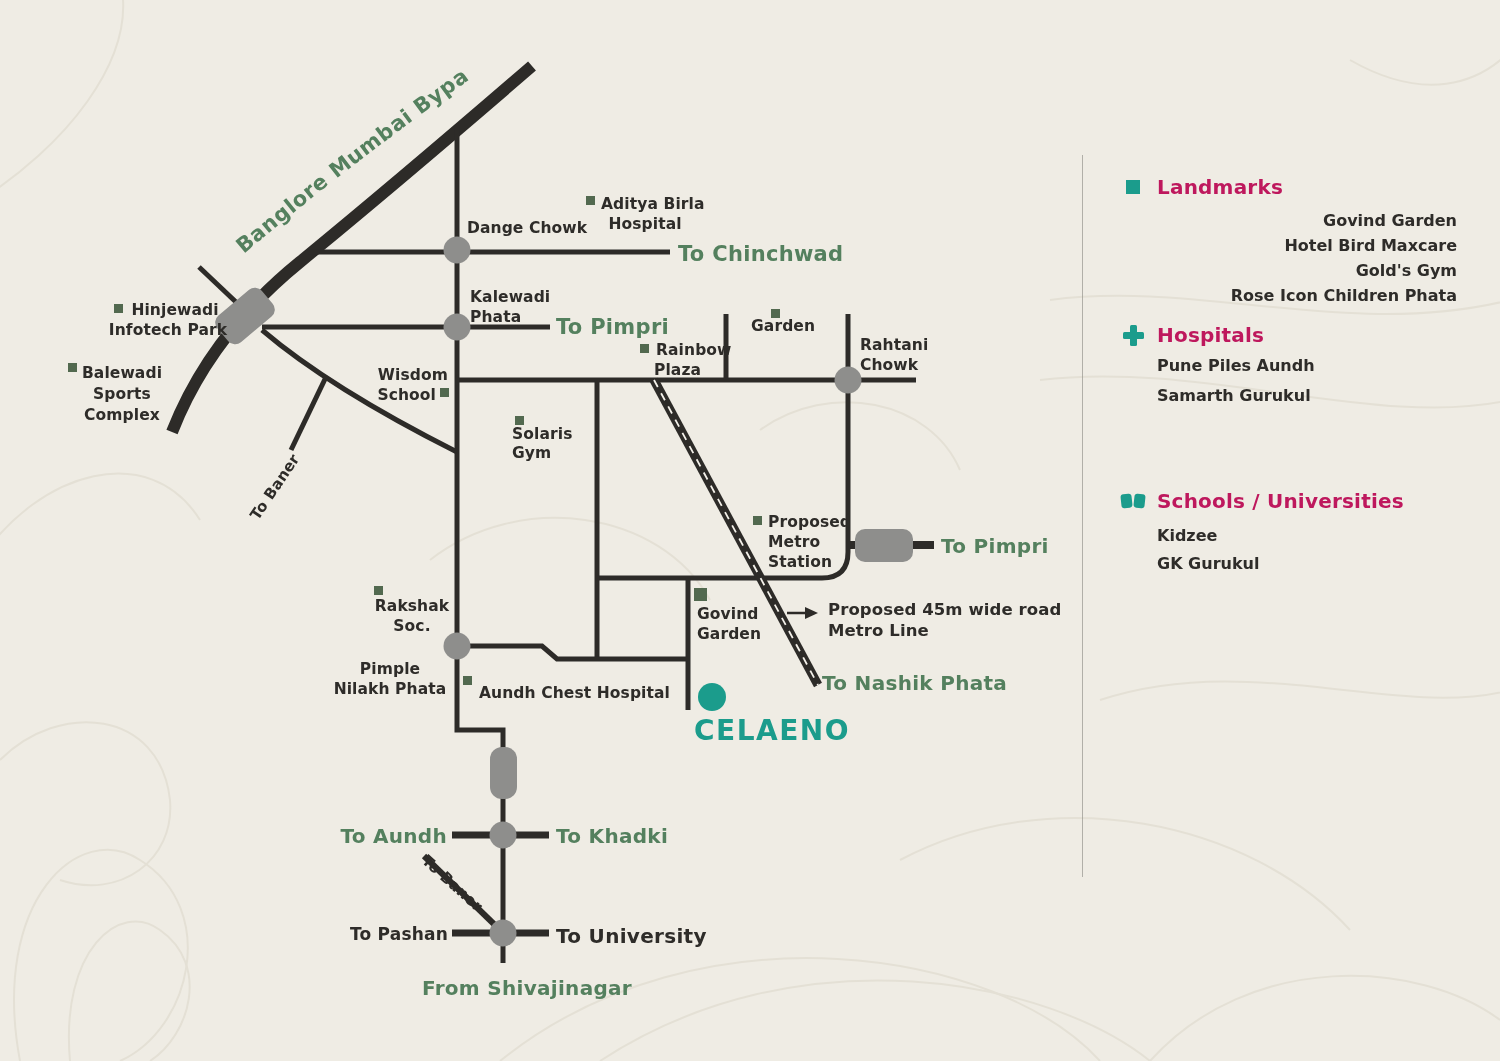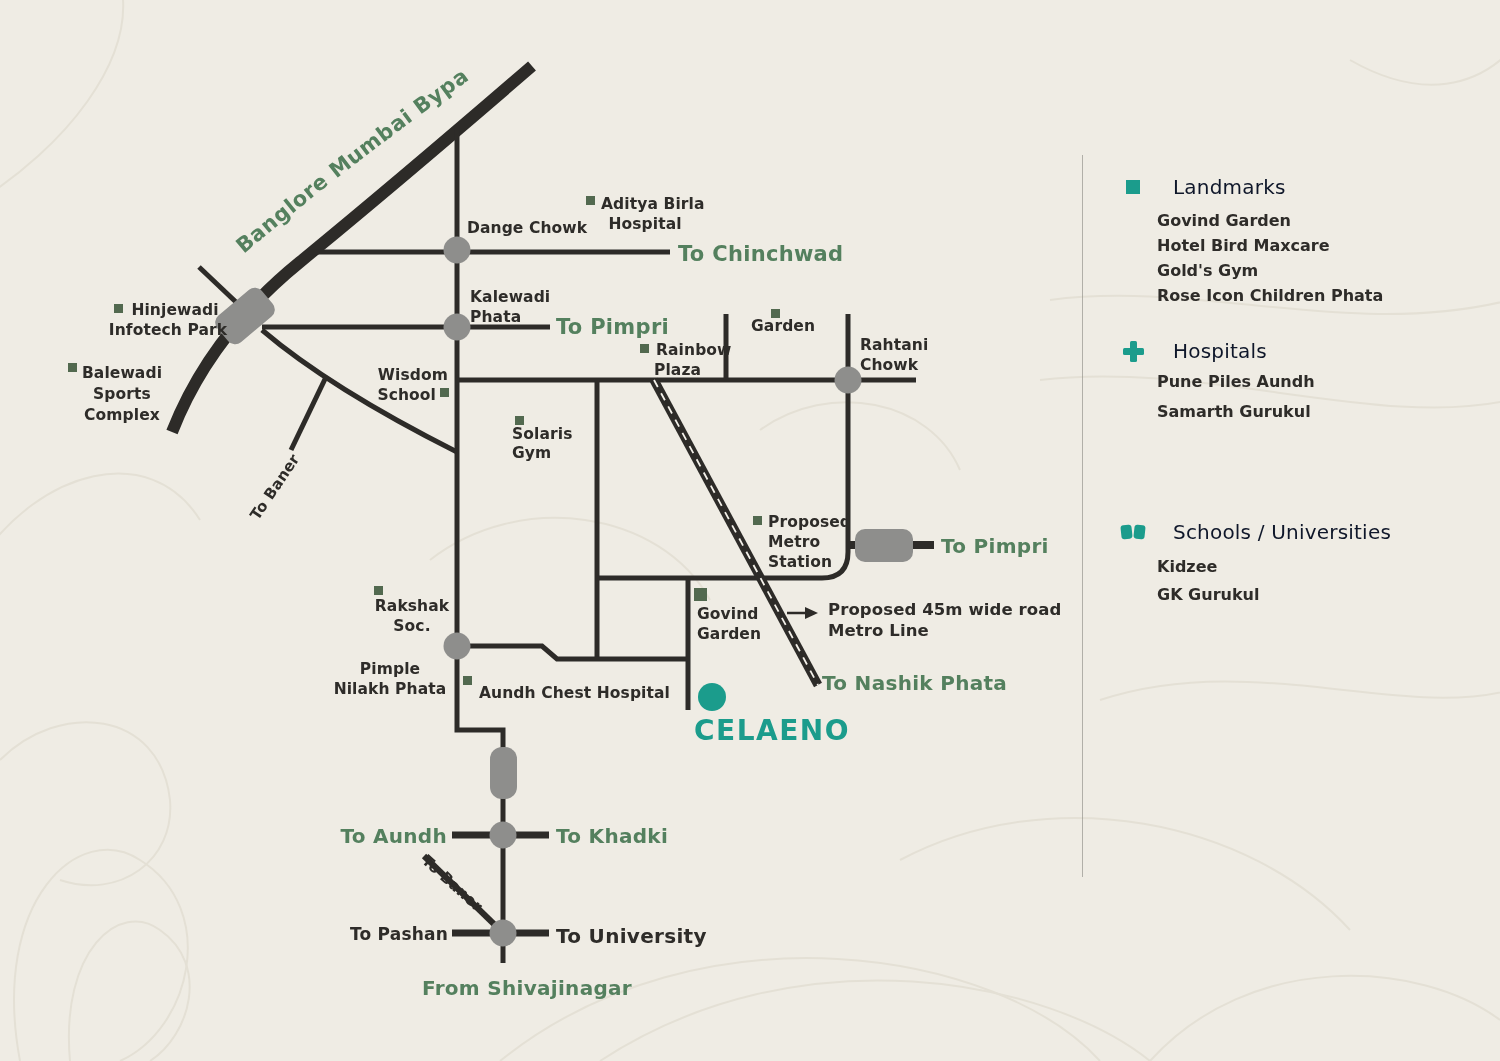"Landmarks" .legend-heading h3 { color: #0f172a -> #be185d; font-weight: normal -> bold; margin: 16px -> 0 }
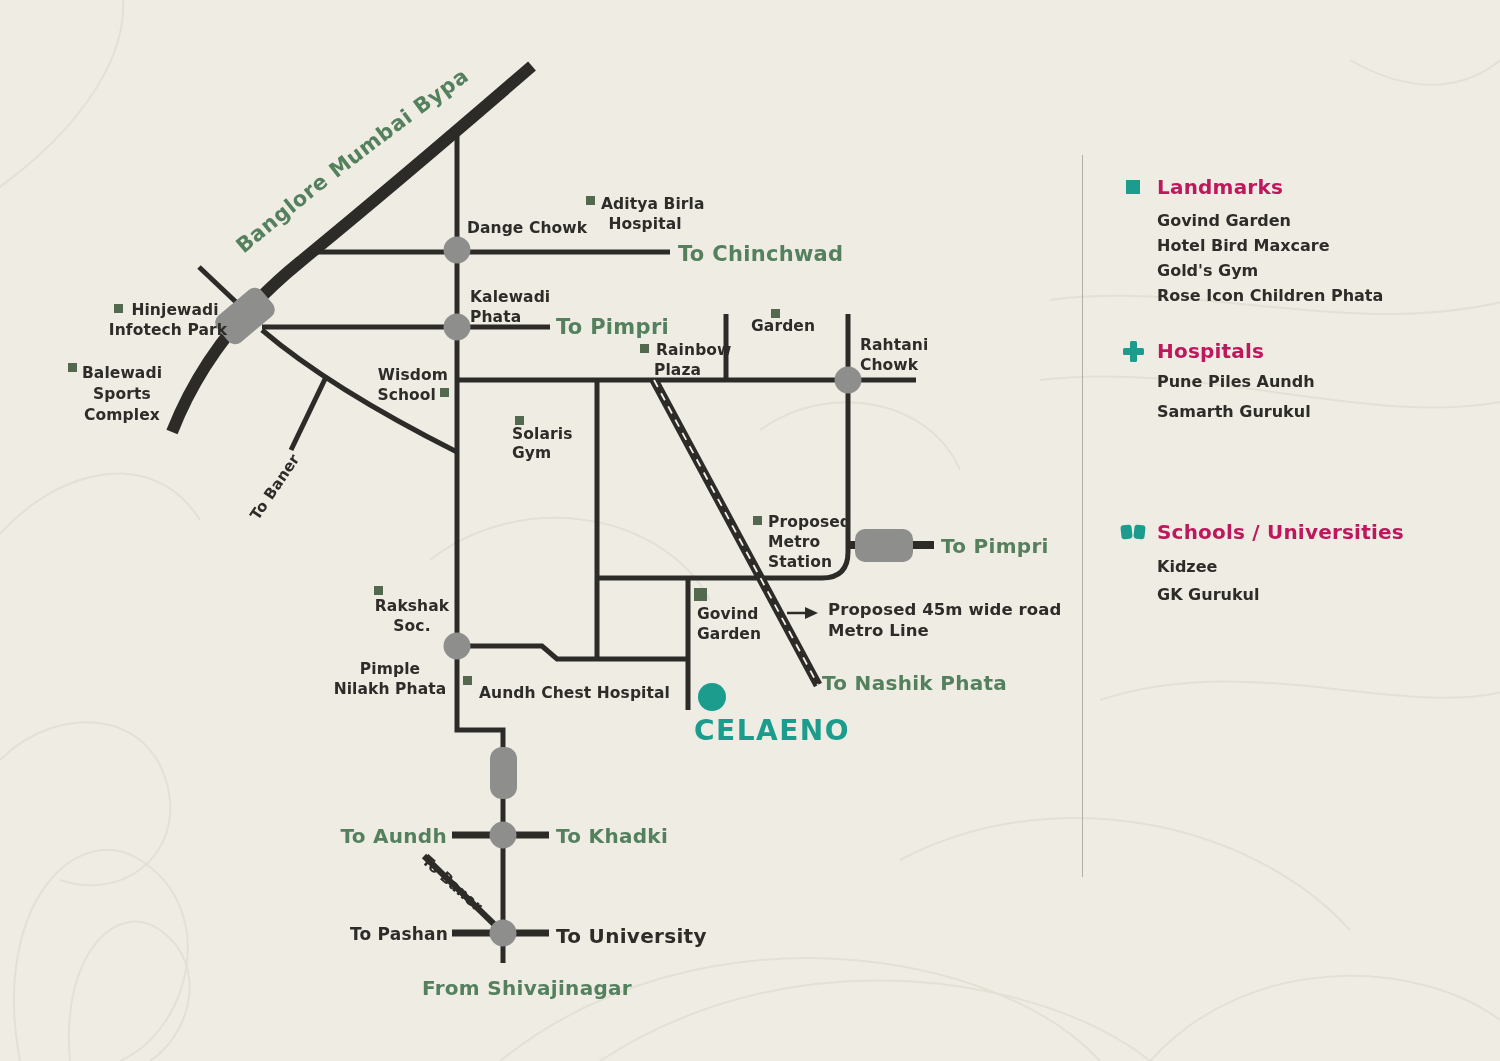"Govind Garden" .lm li { text-align: none -> right }
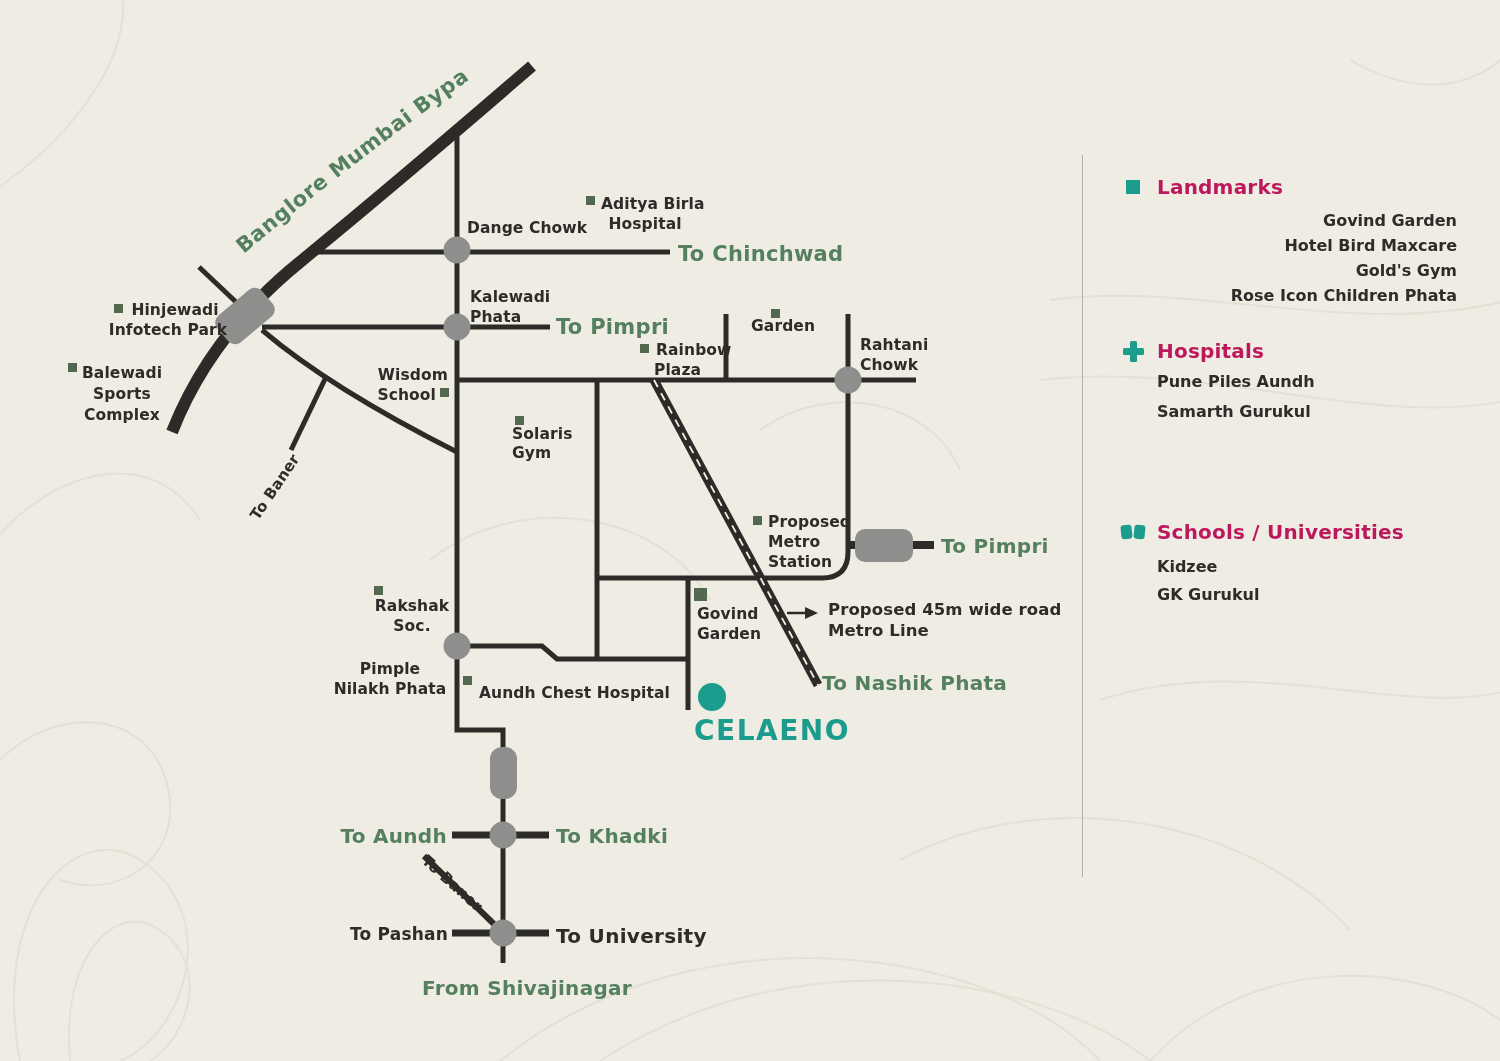"Hospitals" section.legend-section { top: 164px -> 148px }
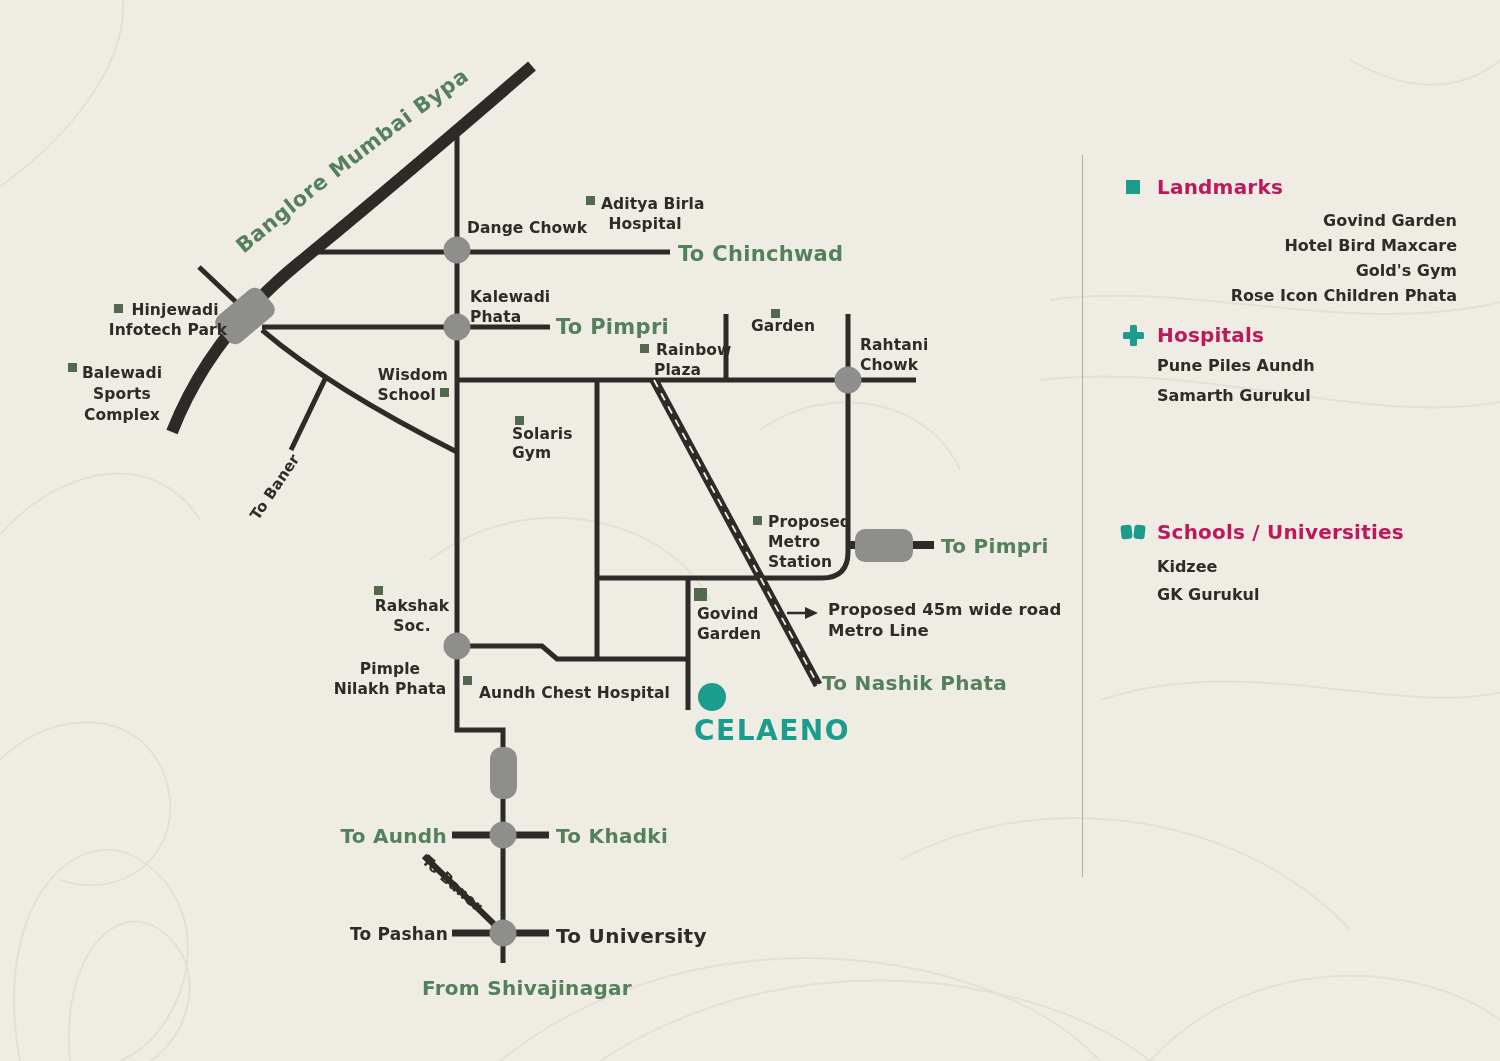"Schools / Universities" section.legend-section { top: 345px -> 314px }
